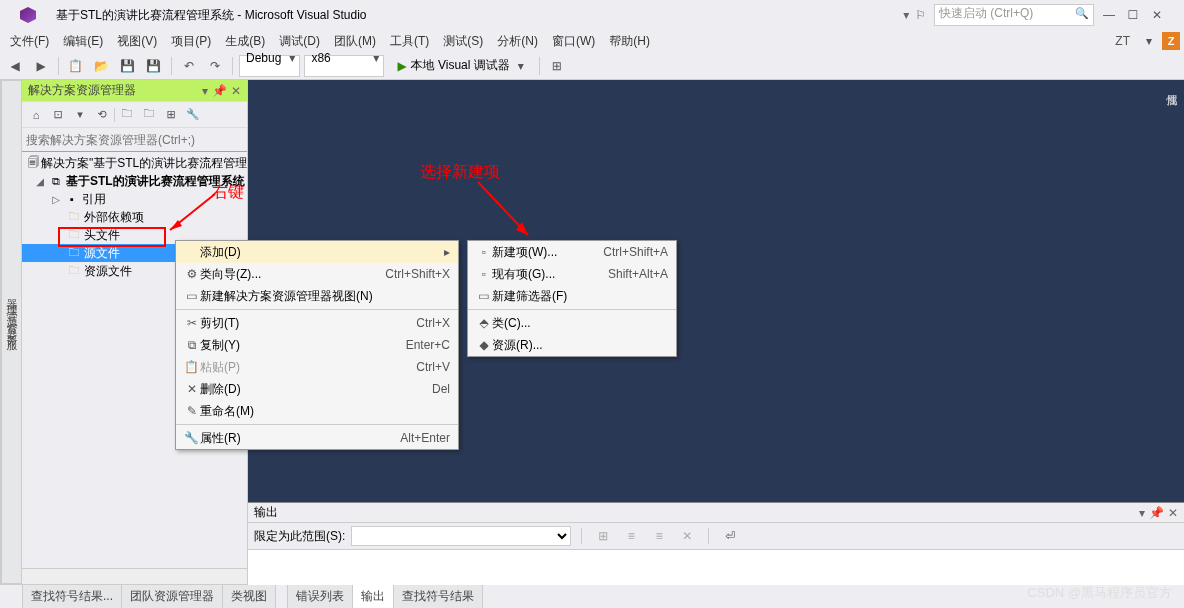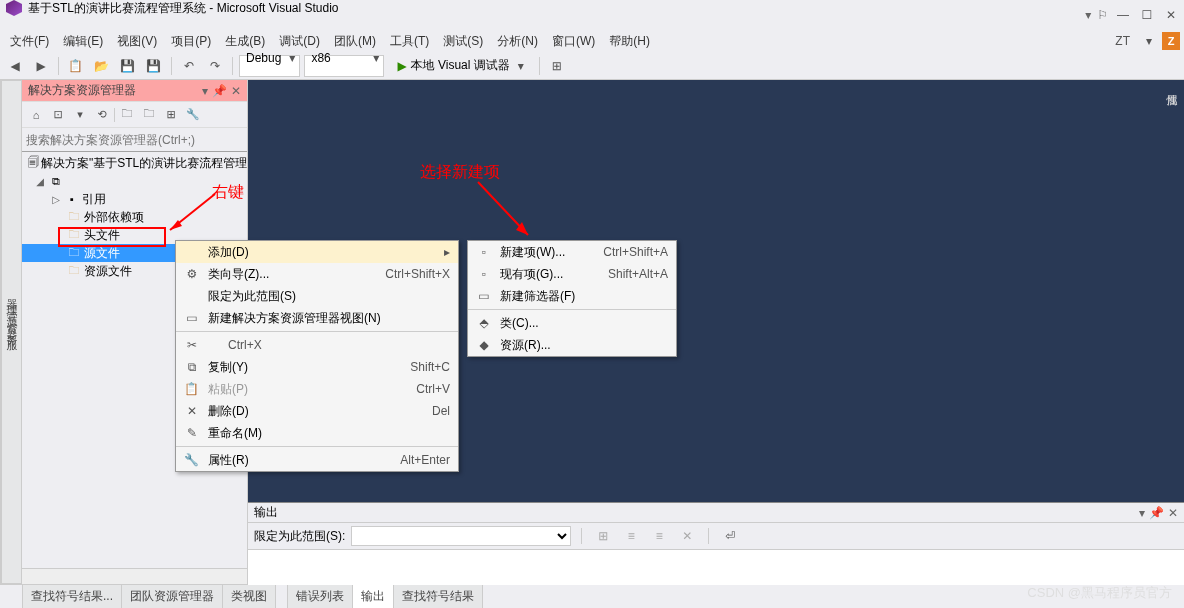"基于STL的演讲比赛流程管理系统 - Microsoft Visual" .titlebar { align-items: none -> center; gap: 6px -> 20px; padding: 0 6px -> 0 20px }
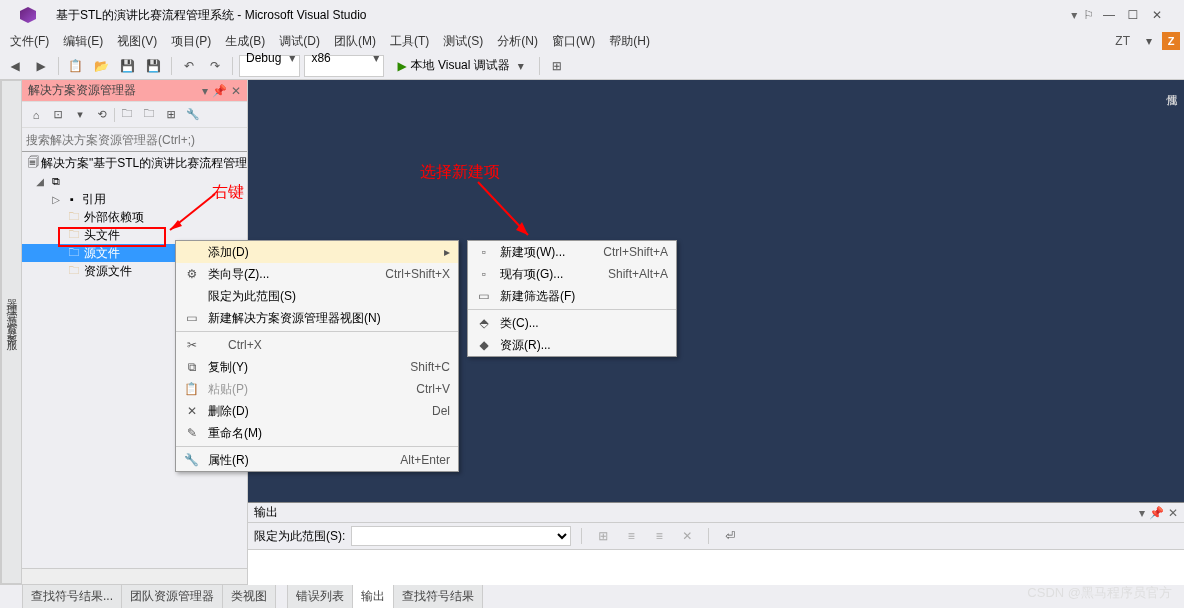"快速启动 (Ctrl+Q)" div.ql-search { html: none -> <div> <span>快速启动 (Ctrl+Q)</span> </div> }
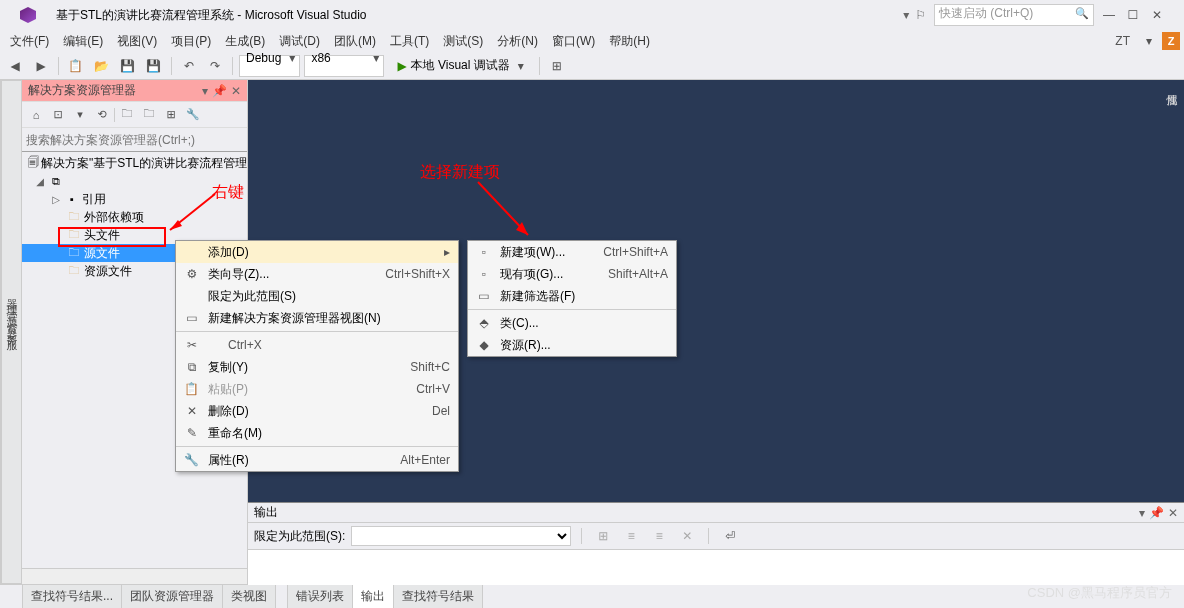"解决方案资源管理器" .sidebar-hdr { background: #fca5a5 -> #bef264 }
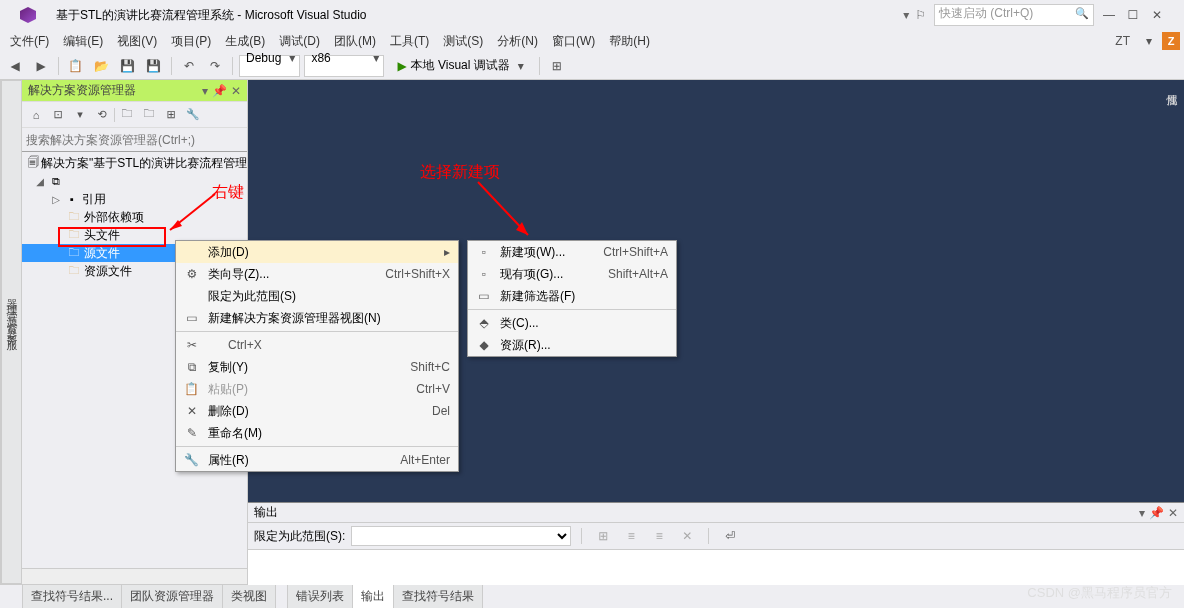"基于STL的演讲比赛流程管理系统" b { html: none -> <b>基于STL的演讲比赛流程管理系统</b> }
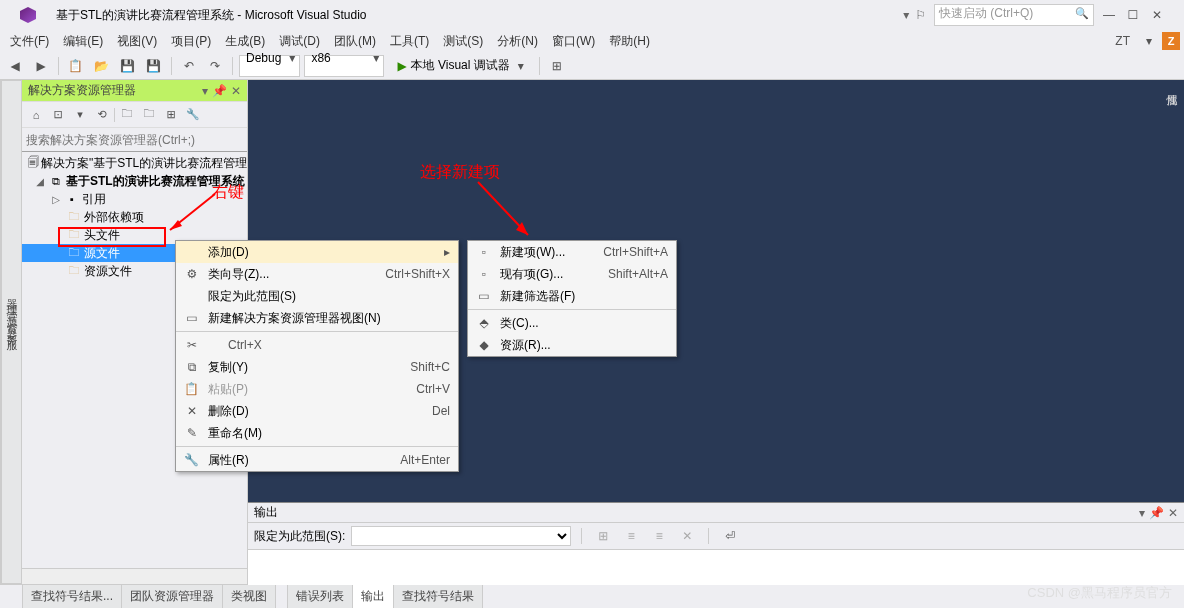"添加(D)" .cm-item { gap: 8px -> none }
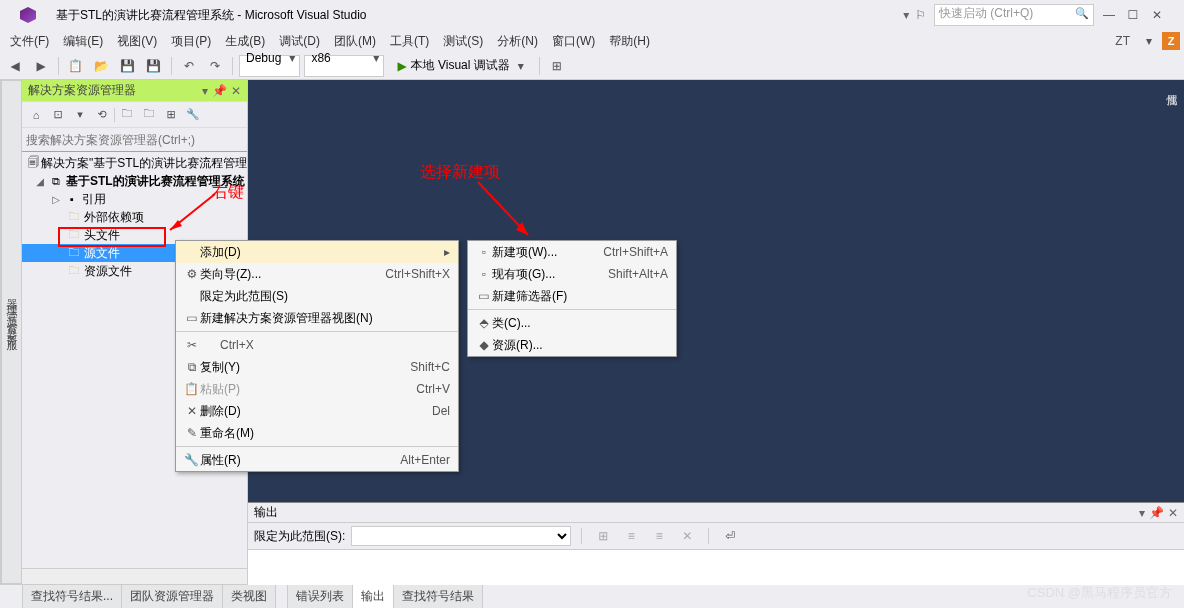"限定为此范围(S)" div.cm-item { html: <div> <span></span> <span>限定为此范围(S)</span> </div> -> none }
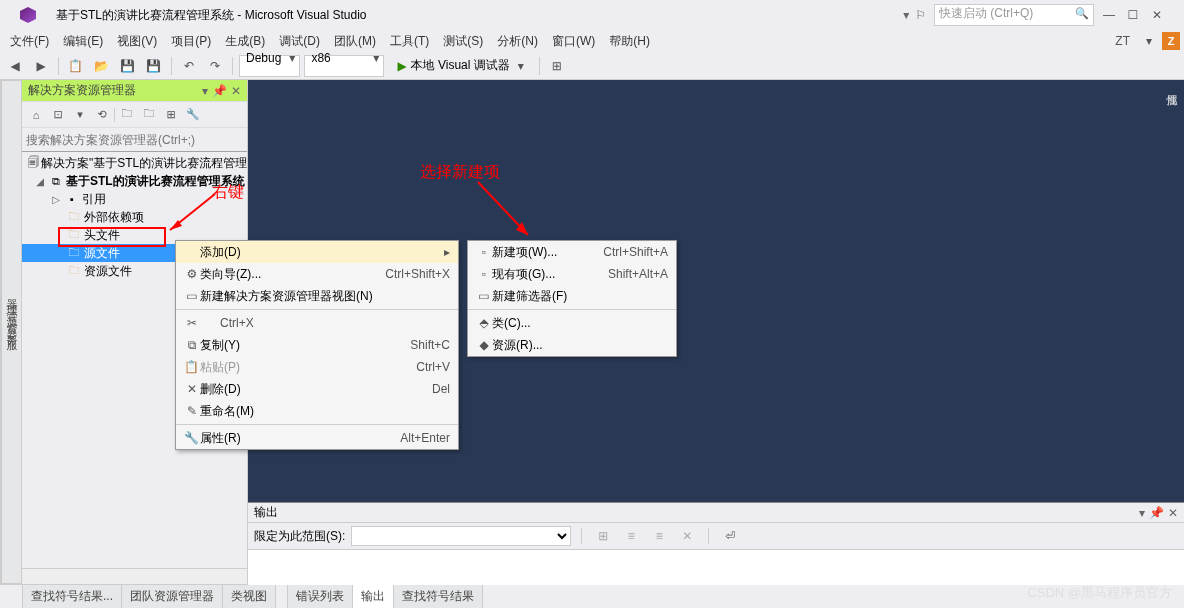"剪切(T)" span.cm-label { html: none -> <span>剪切(T)</span> }
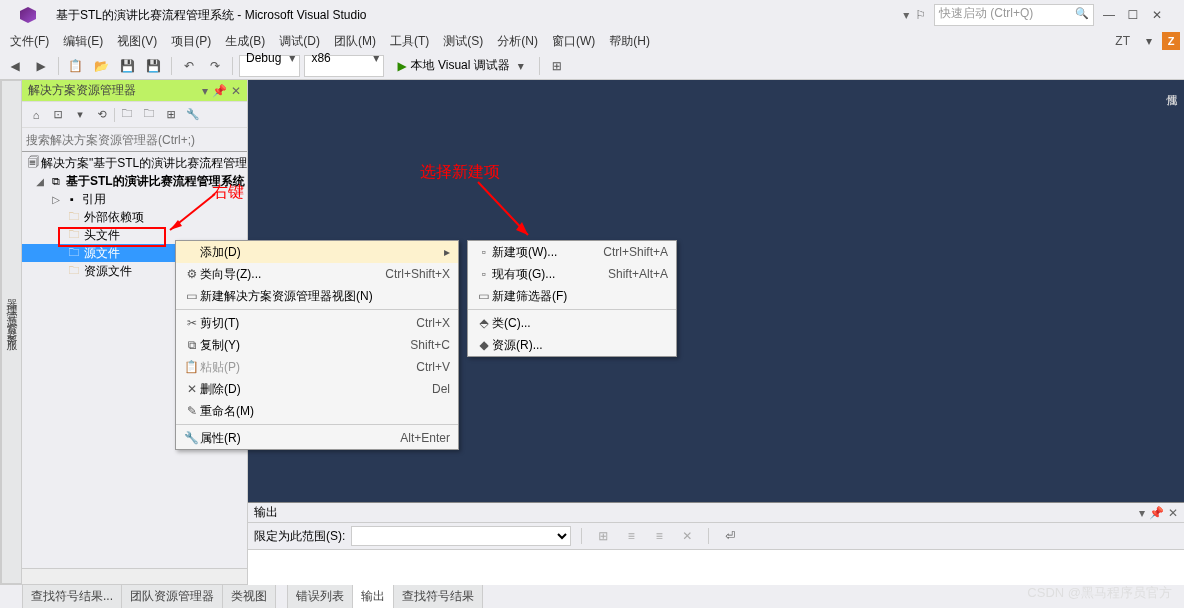"Shift+C" span.cm-short { text: Shift+C -> Enter+C }
